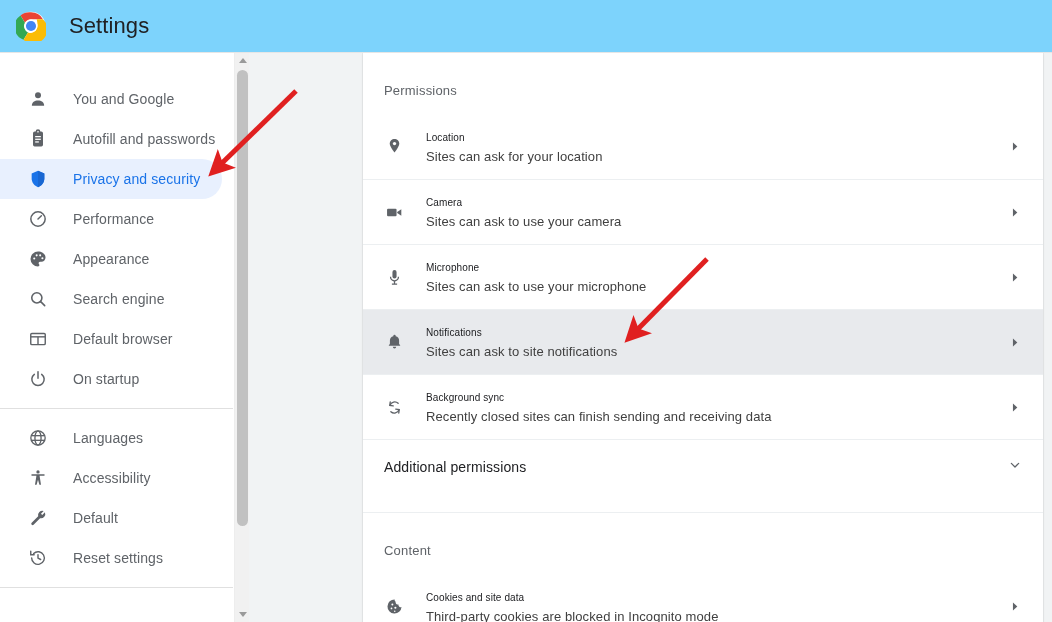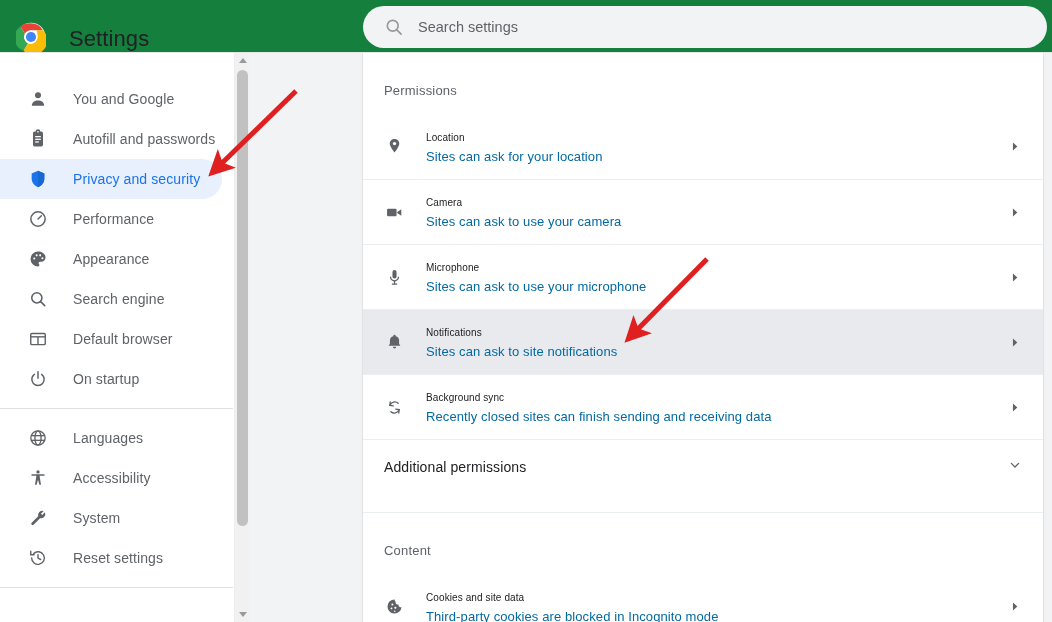"Settings" .topbar { align-items: flex-end -> center; background: #15803d -> #7dd3fc }
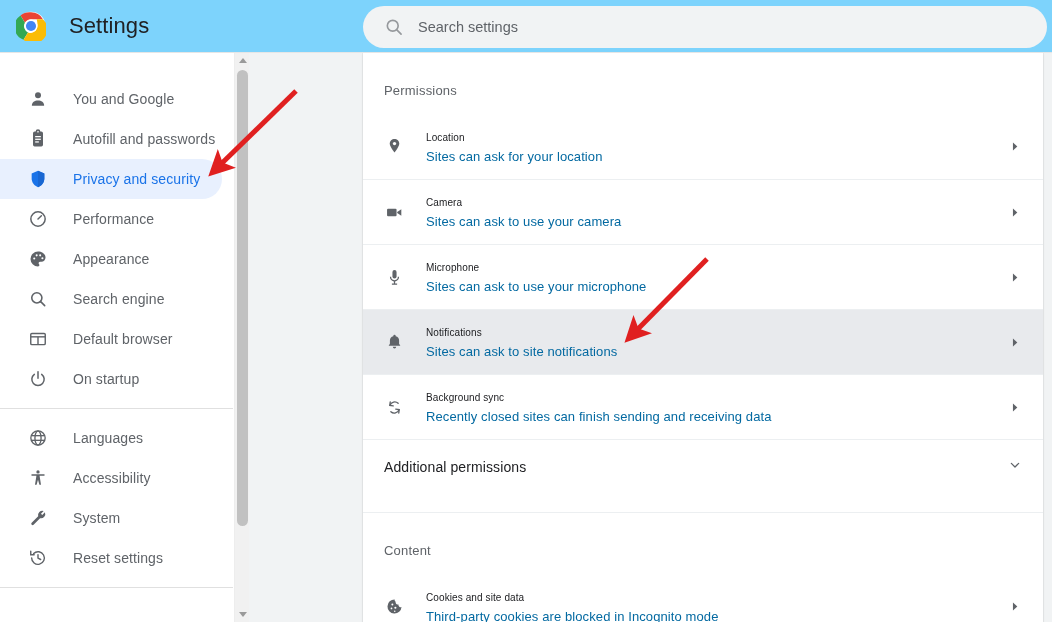"Search settings" div.search-wrap { html: <div> <svg> <circle></circle> <line></line> </svg> <input> </div> -> none }
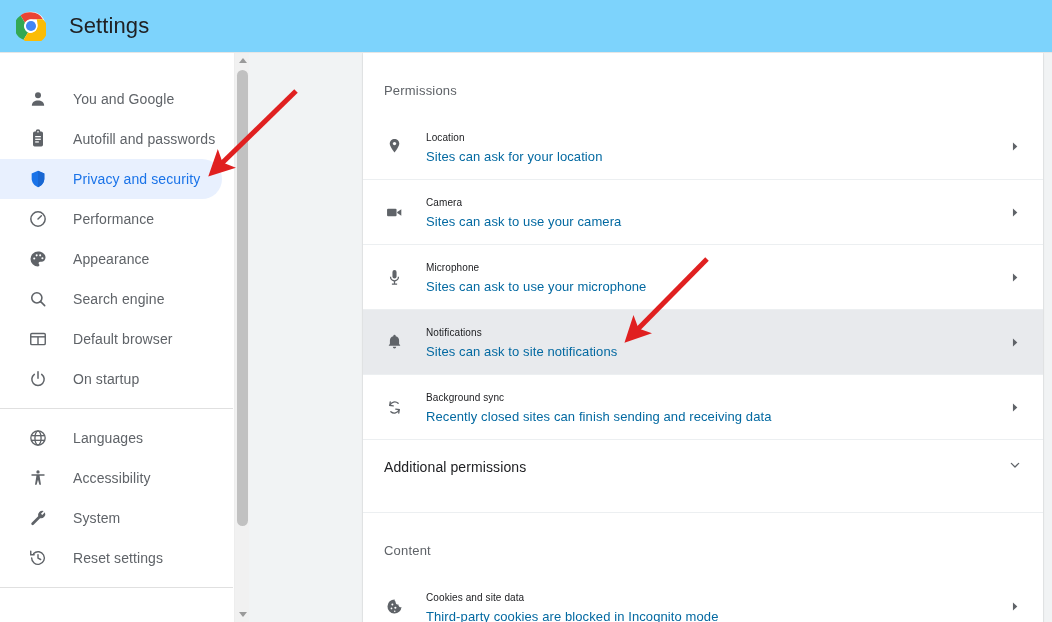"Sites can ask for your" .row .row-sub { color: #0369a1 -> #404040 }
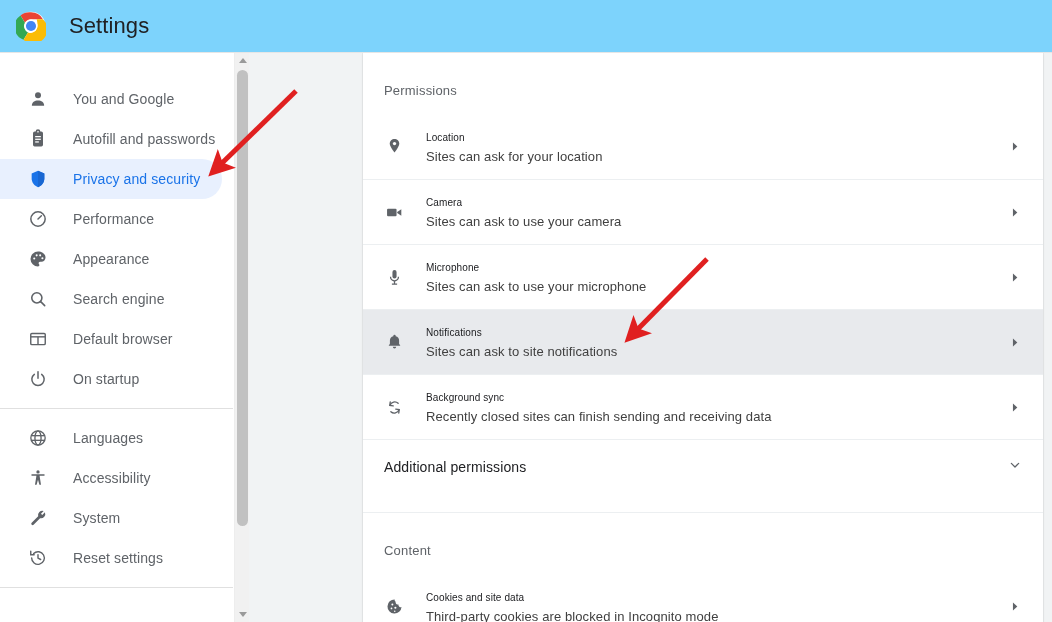"System" span.nav-label { text: System -> Default }
